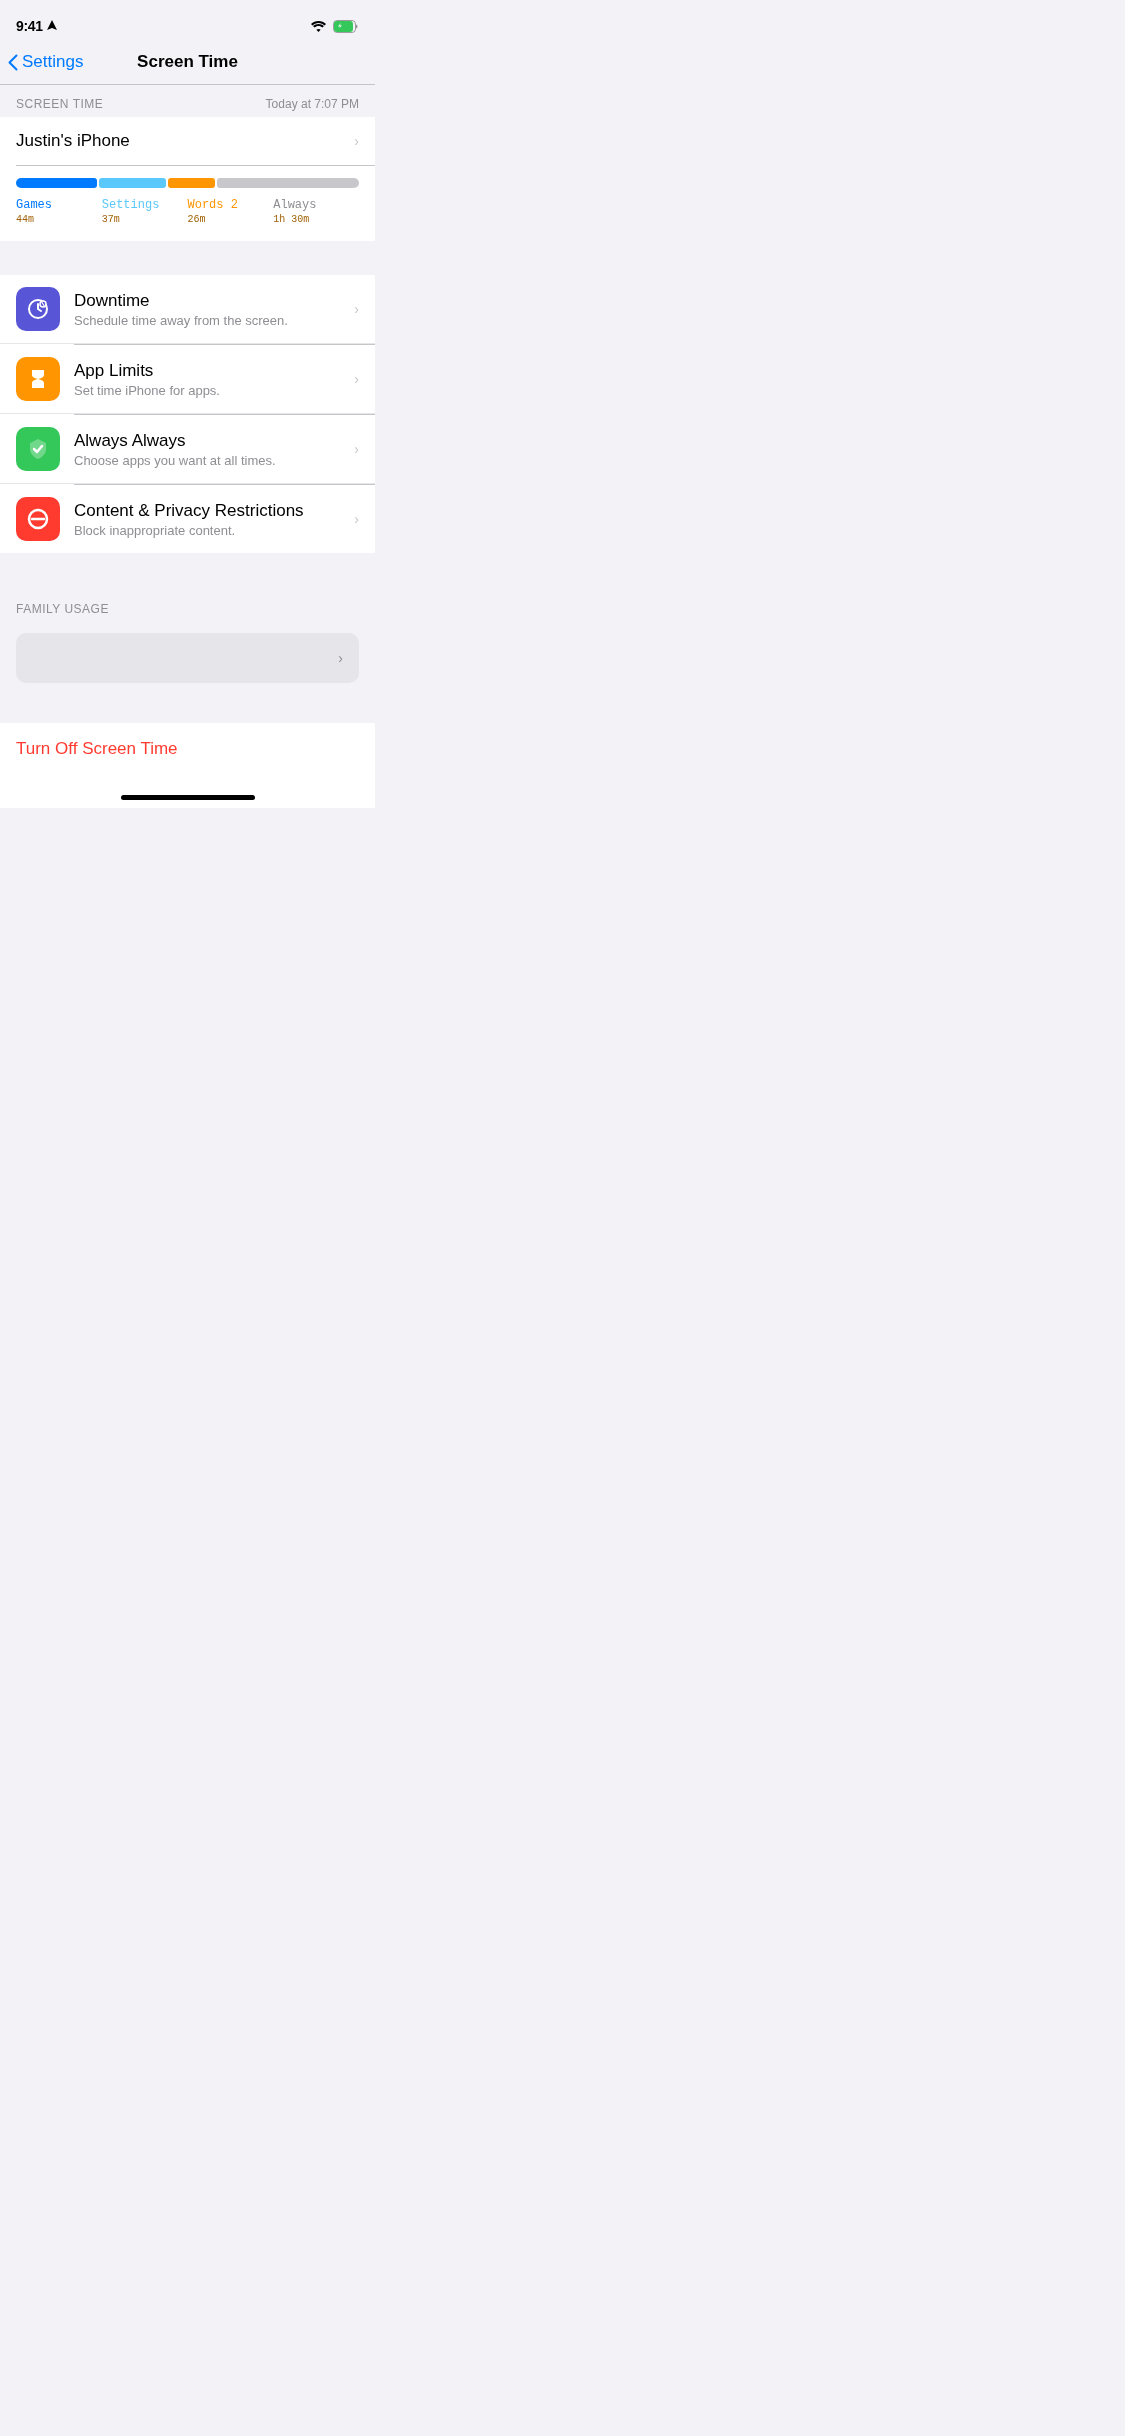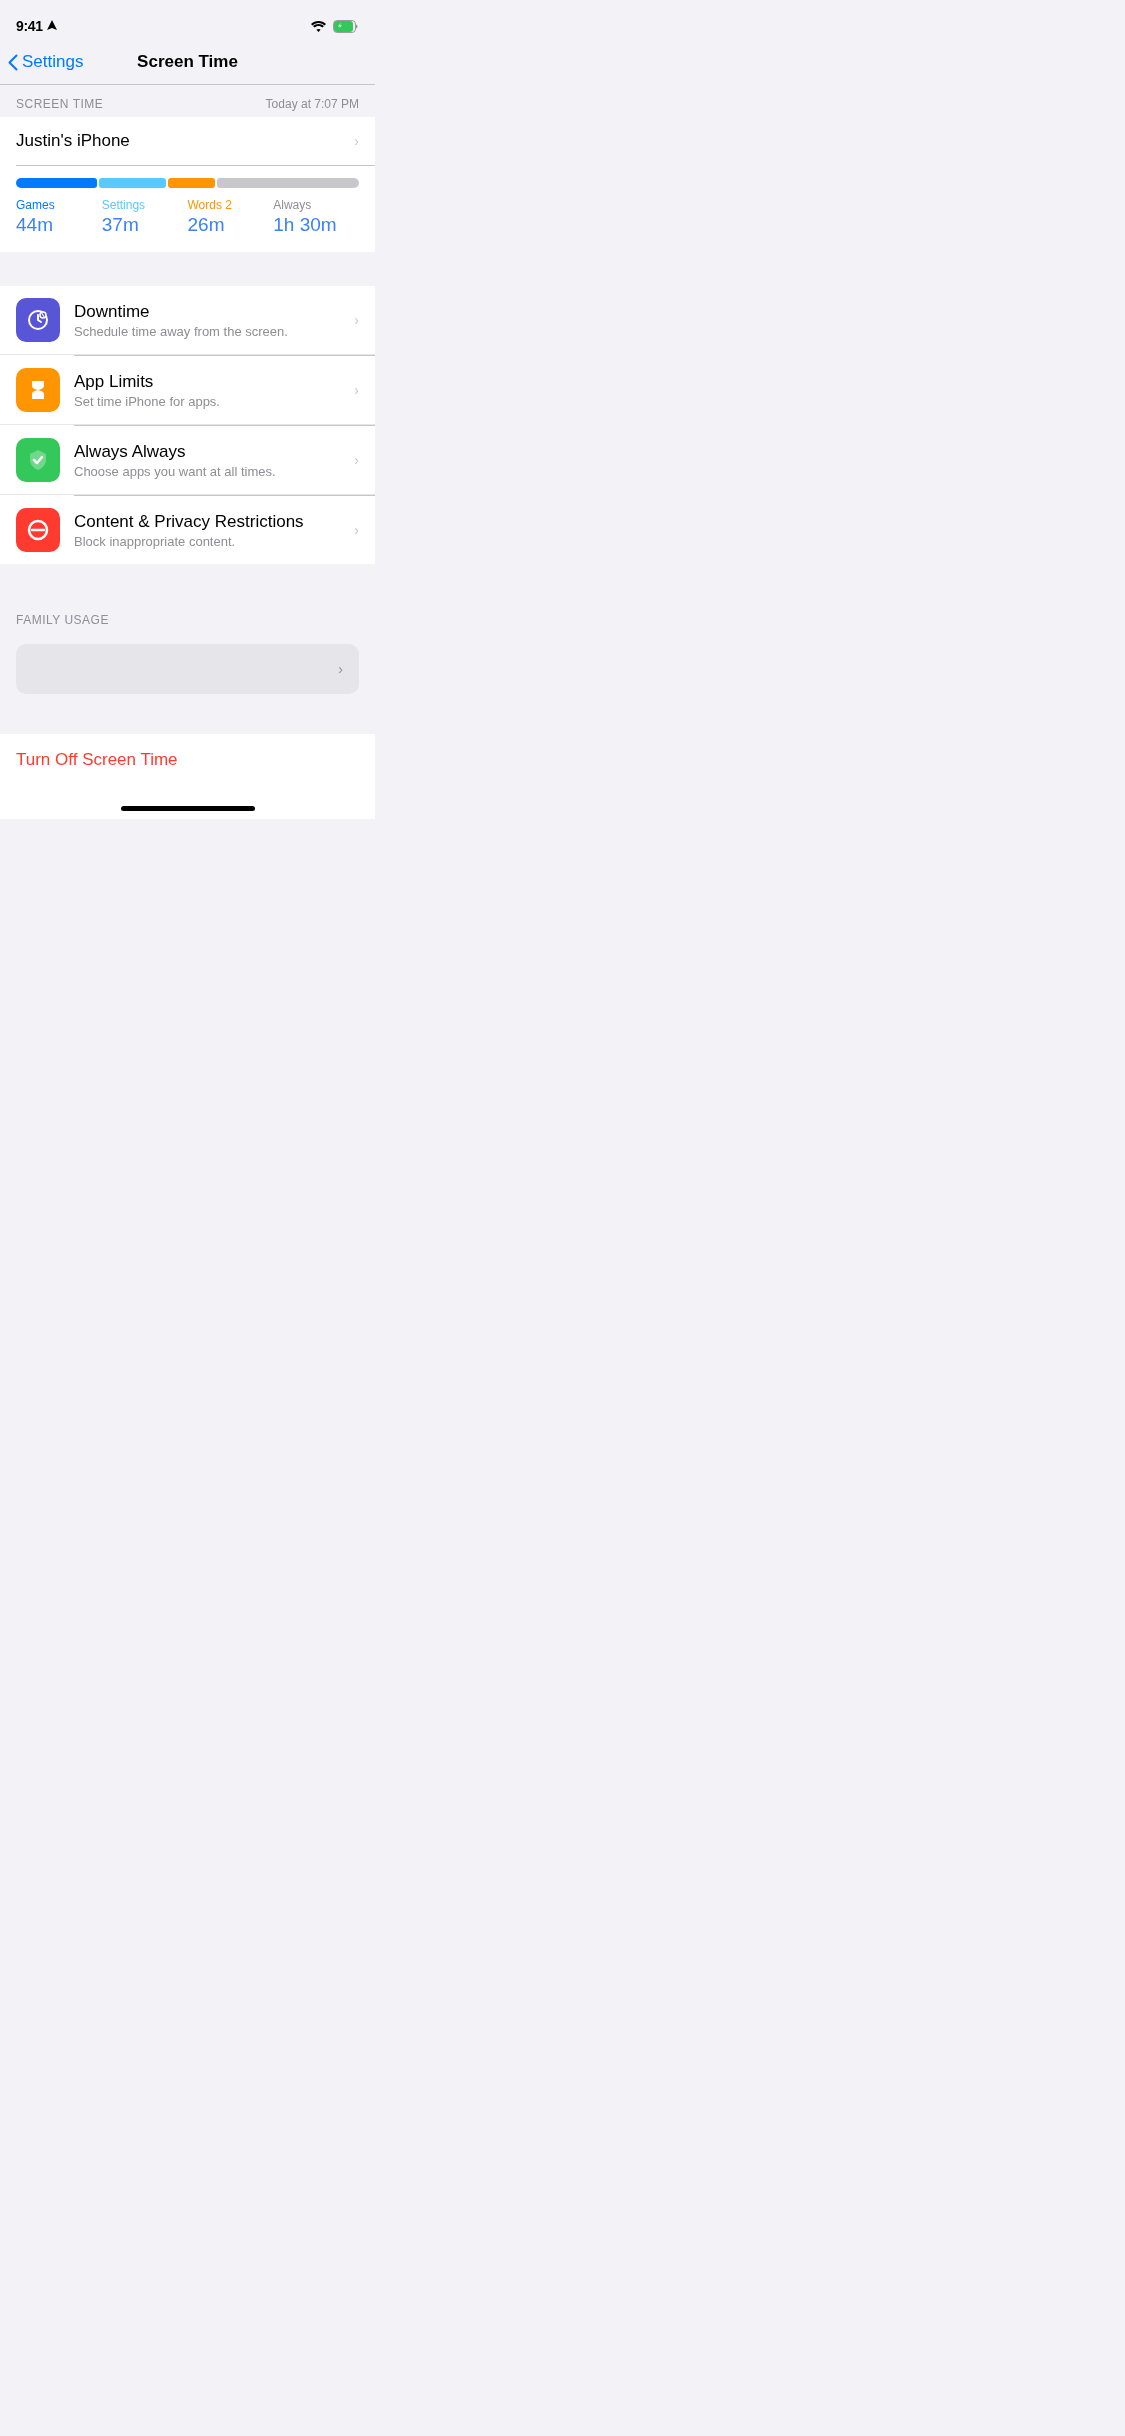"Games" .app-breakdown { font-family: none -> Liberation Mono, monospace }
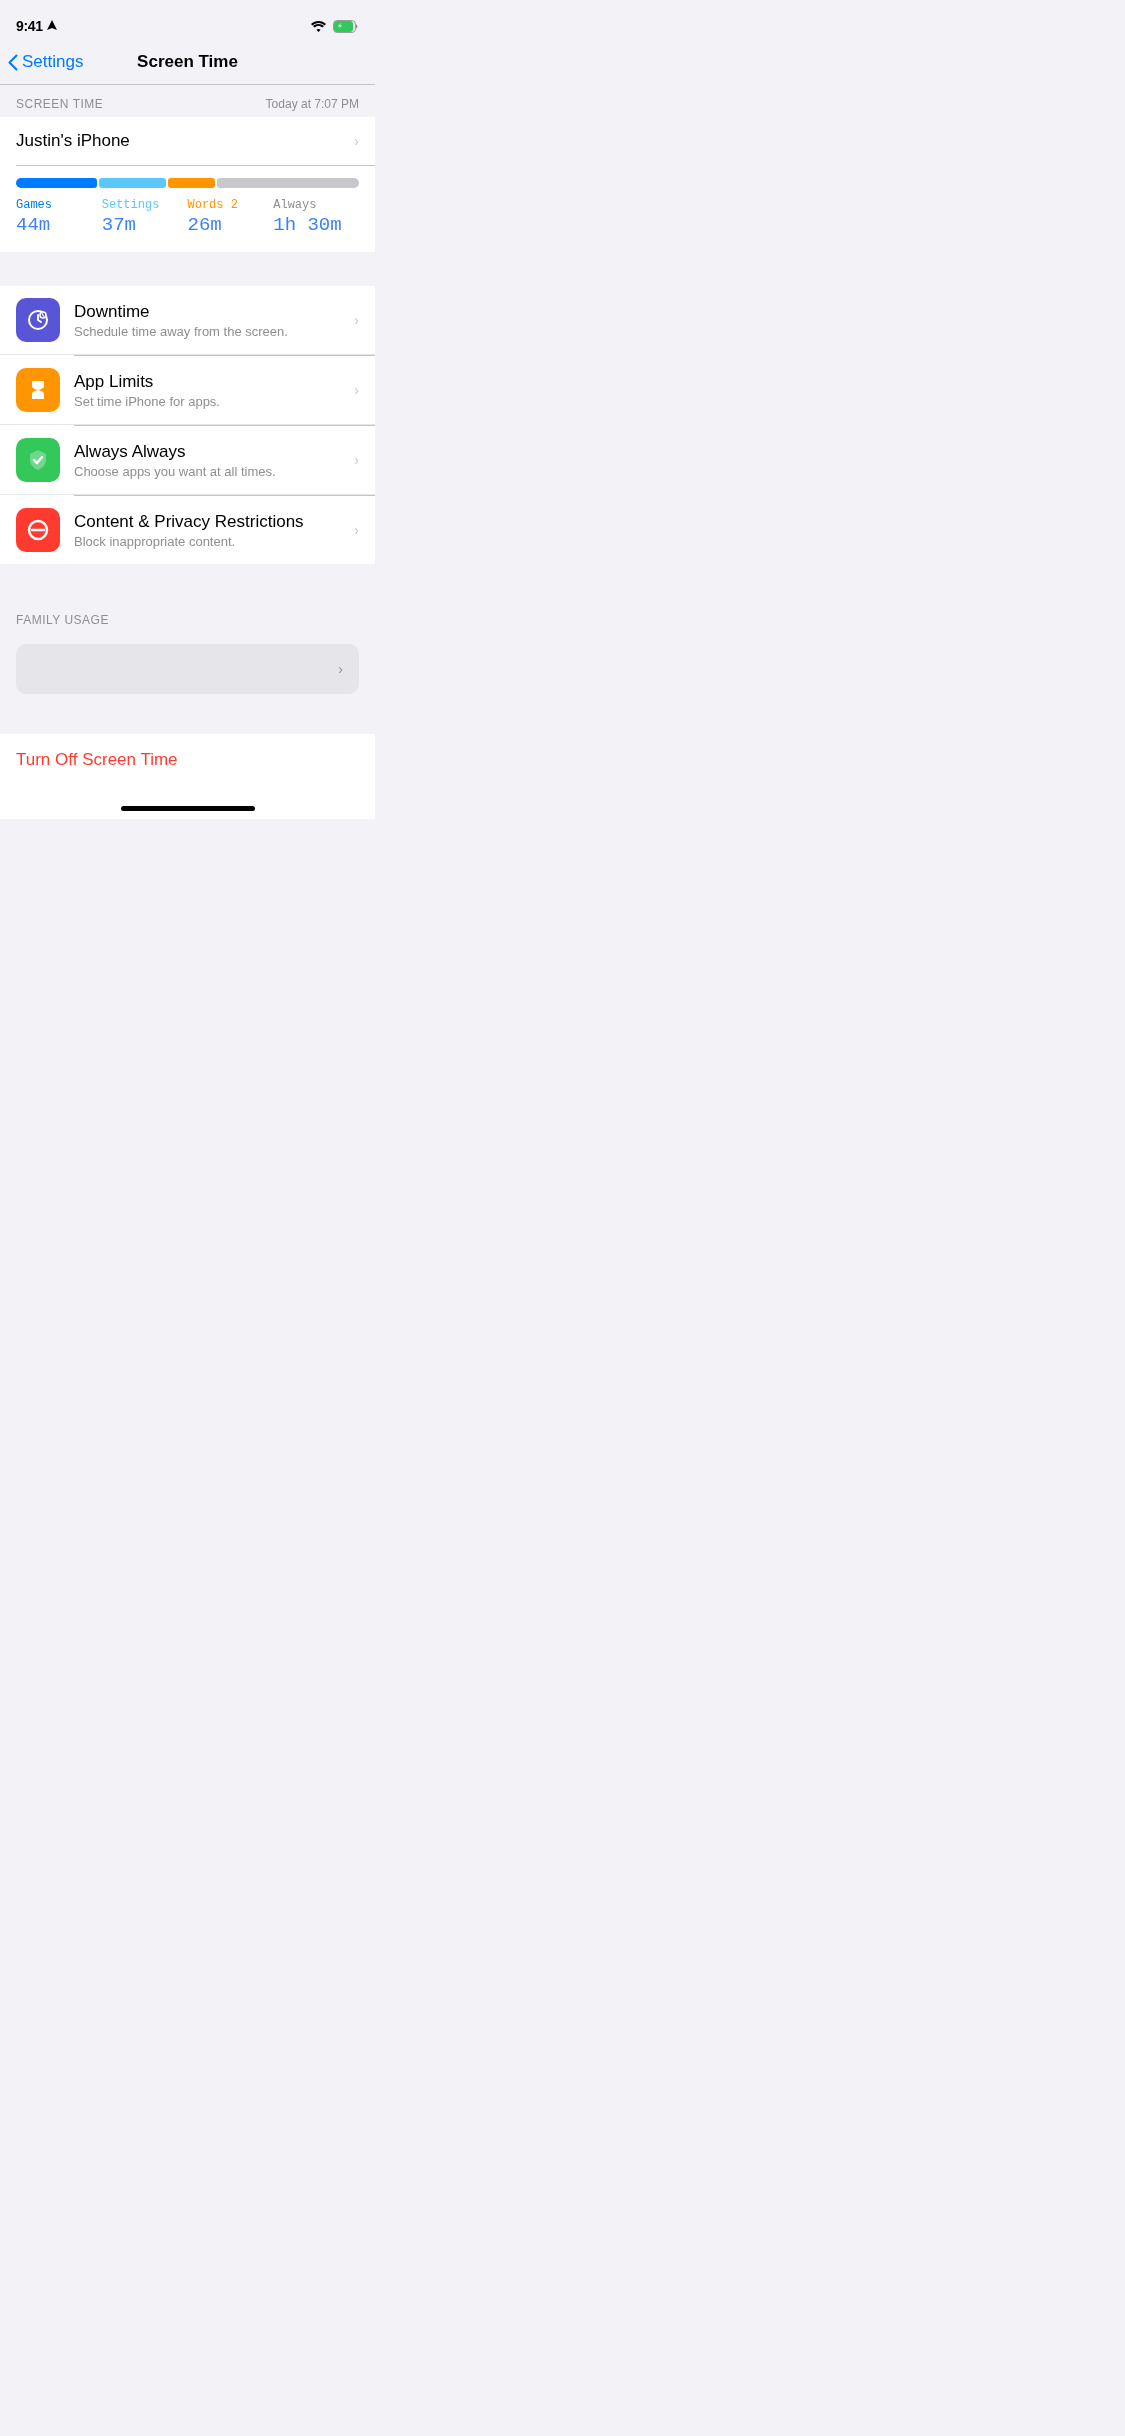"44m" .app-duration { color: #3b82f6 -> #a16207; font-size: 19px -> 10px }
